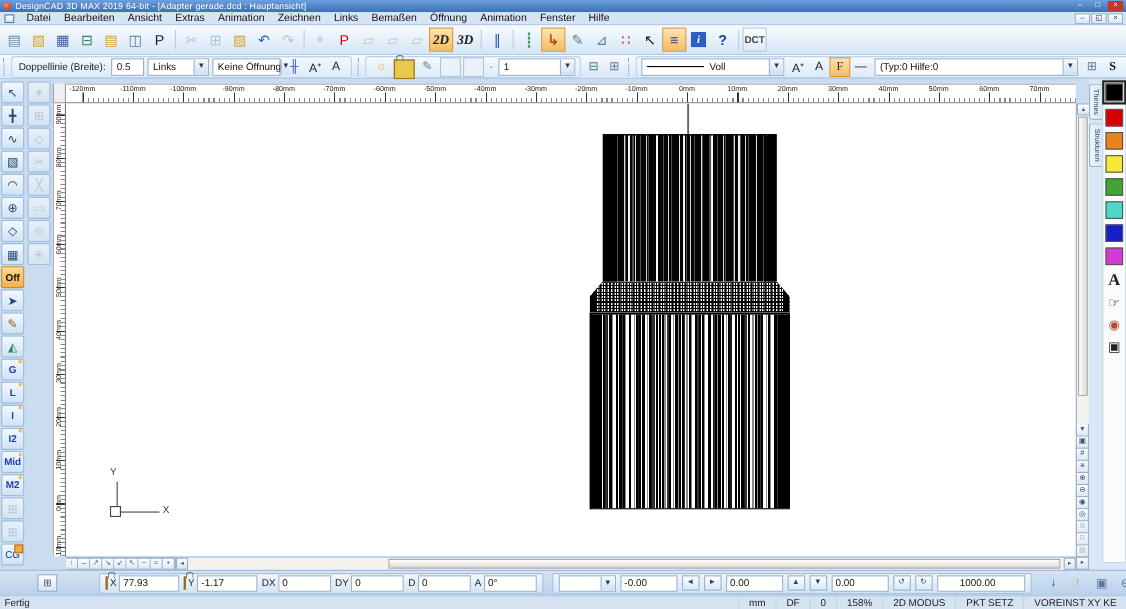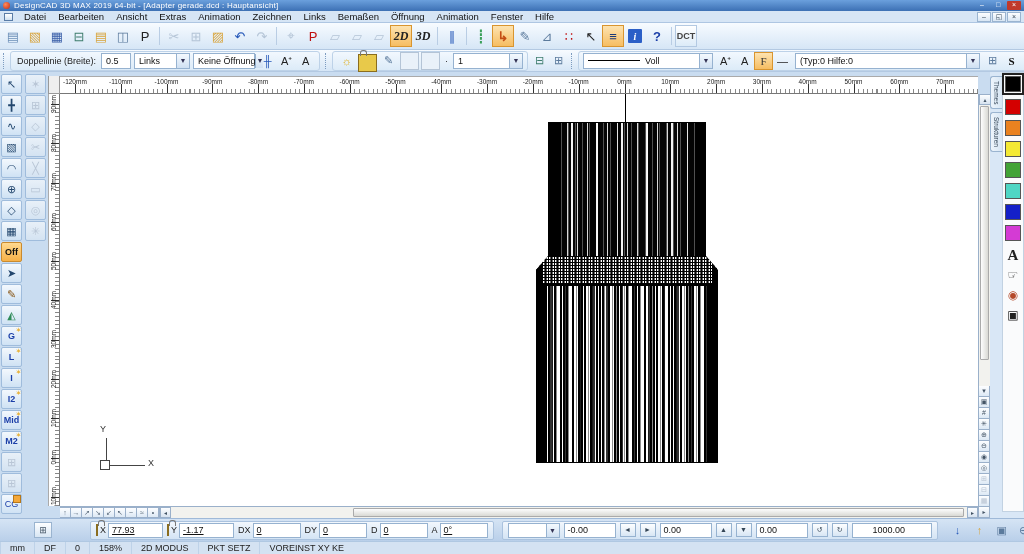"77.93" .cb-pair .cb-fld { text-decoration: underline -> none }
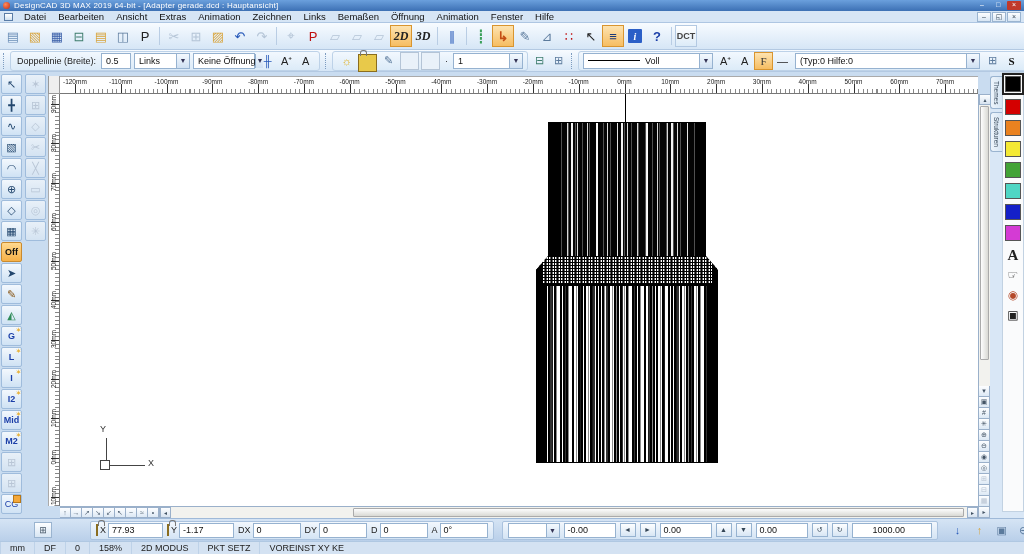"Fertig" span.sb-left { html: none -> <span>Fertig</span> }
